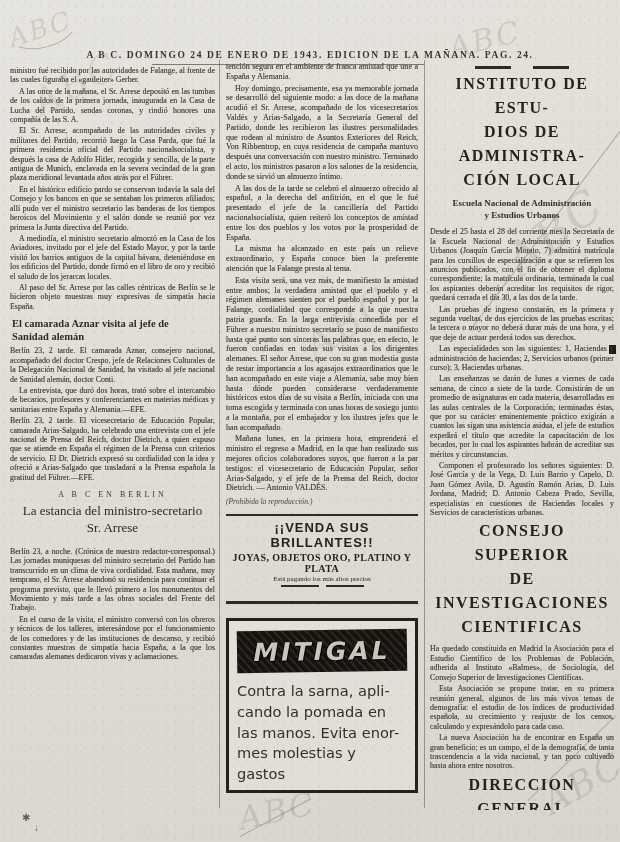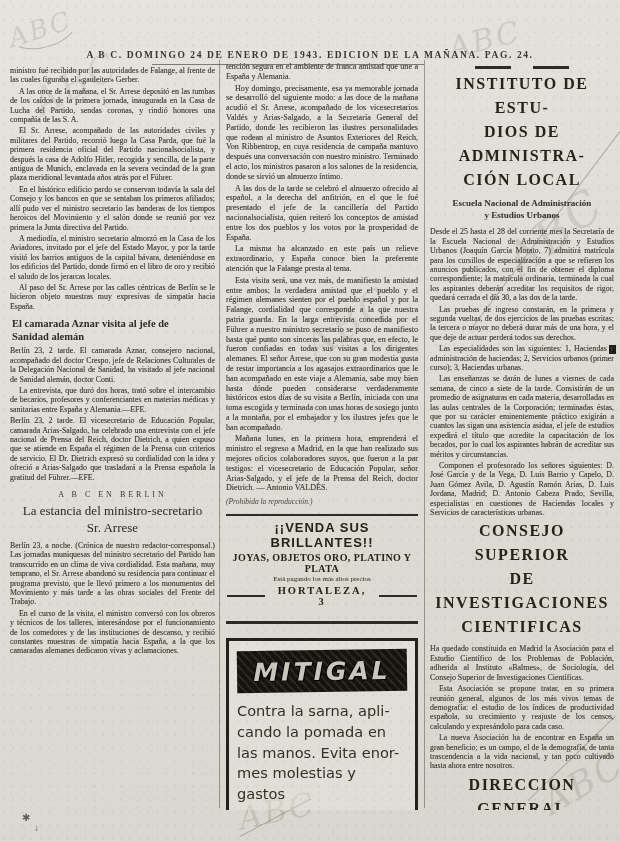"La estancia del ministro-secretario" .head-md { margin: 4px 0 4px -> 4px 0 10px }
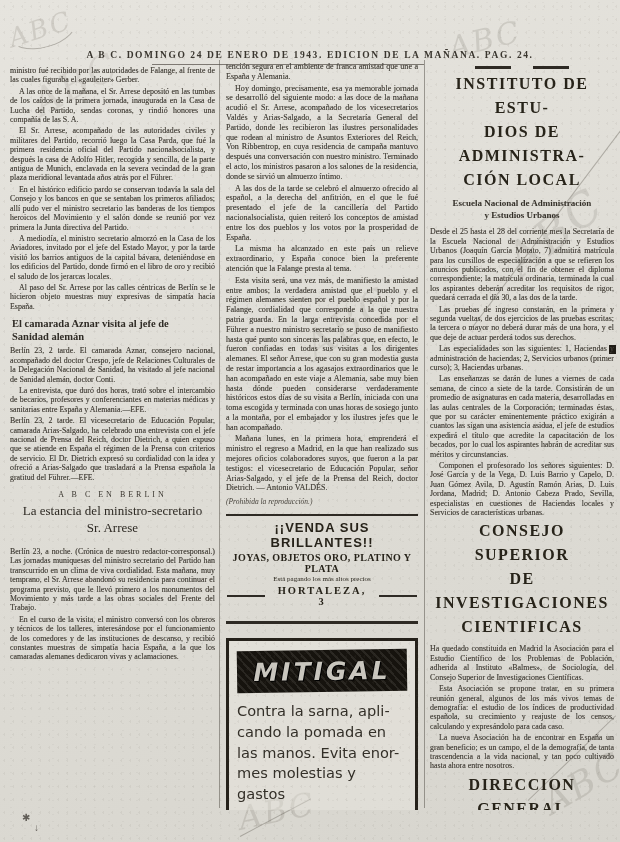"HORTALEZA, 3" span.txt { html: <span>HORTALEZA, 3</span> -> none }
